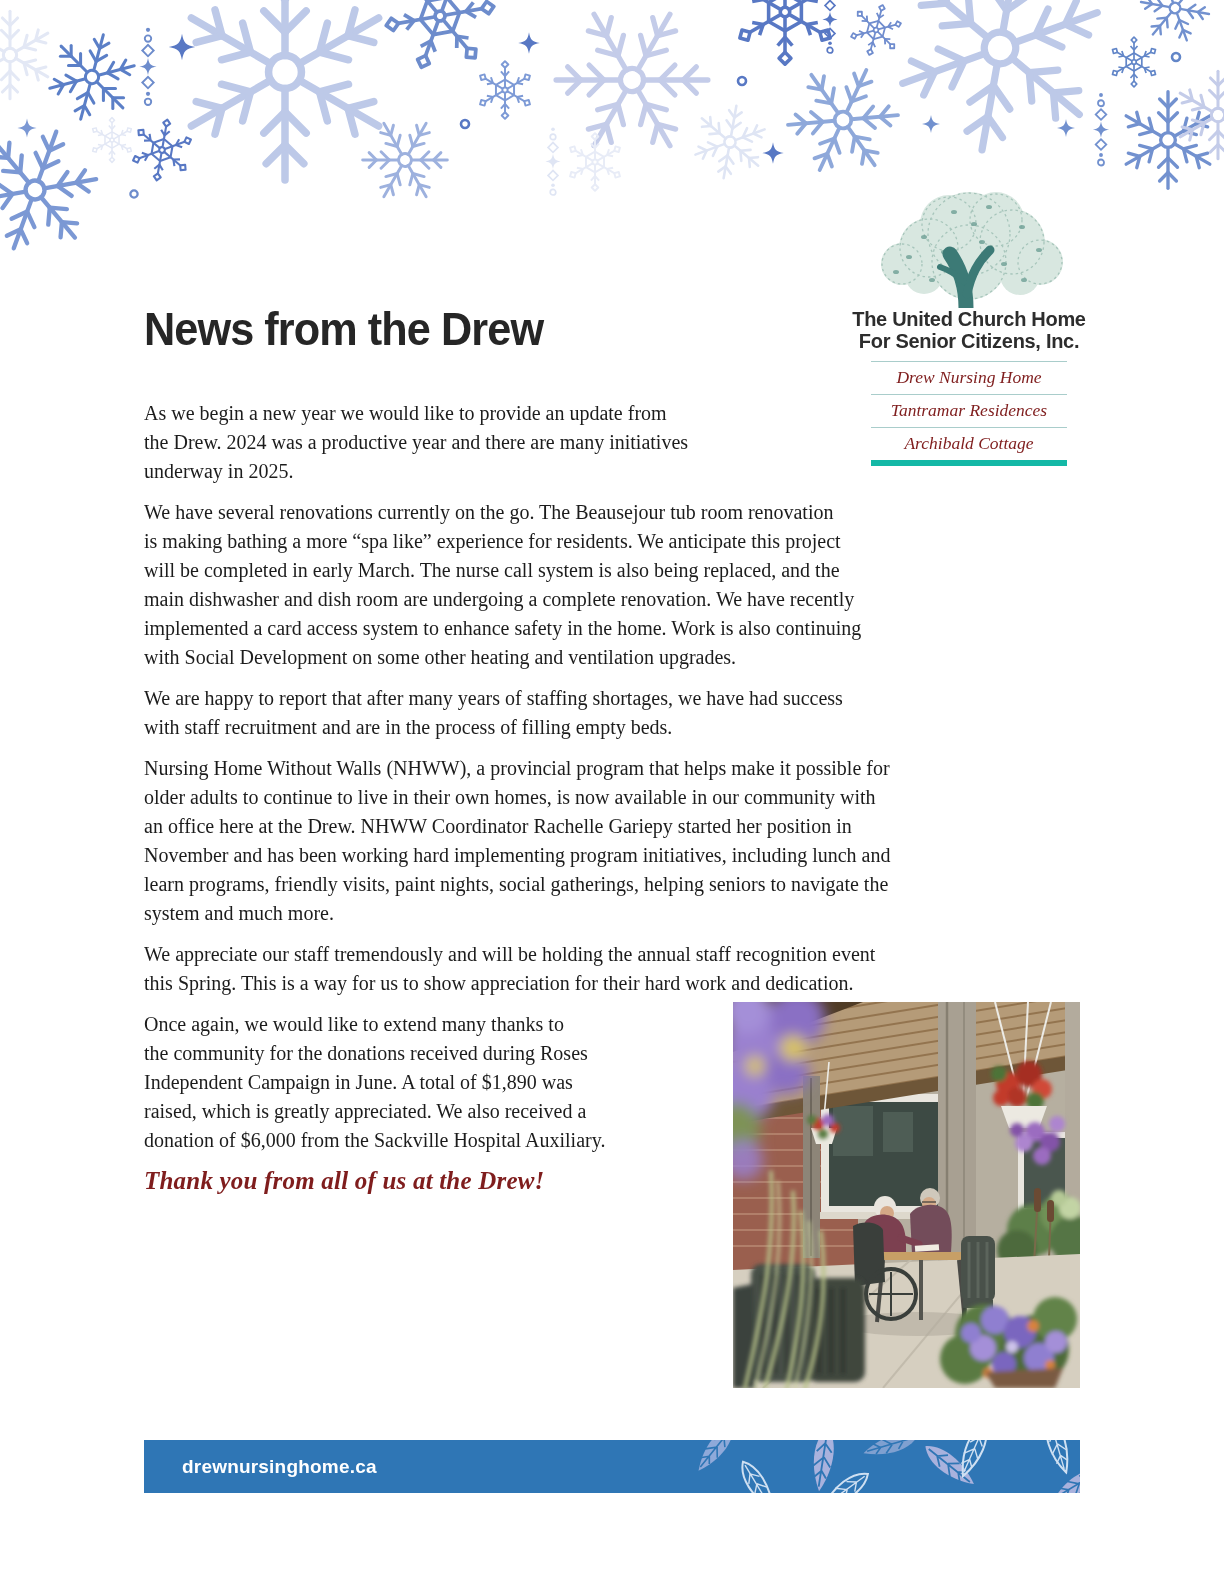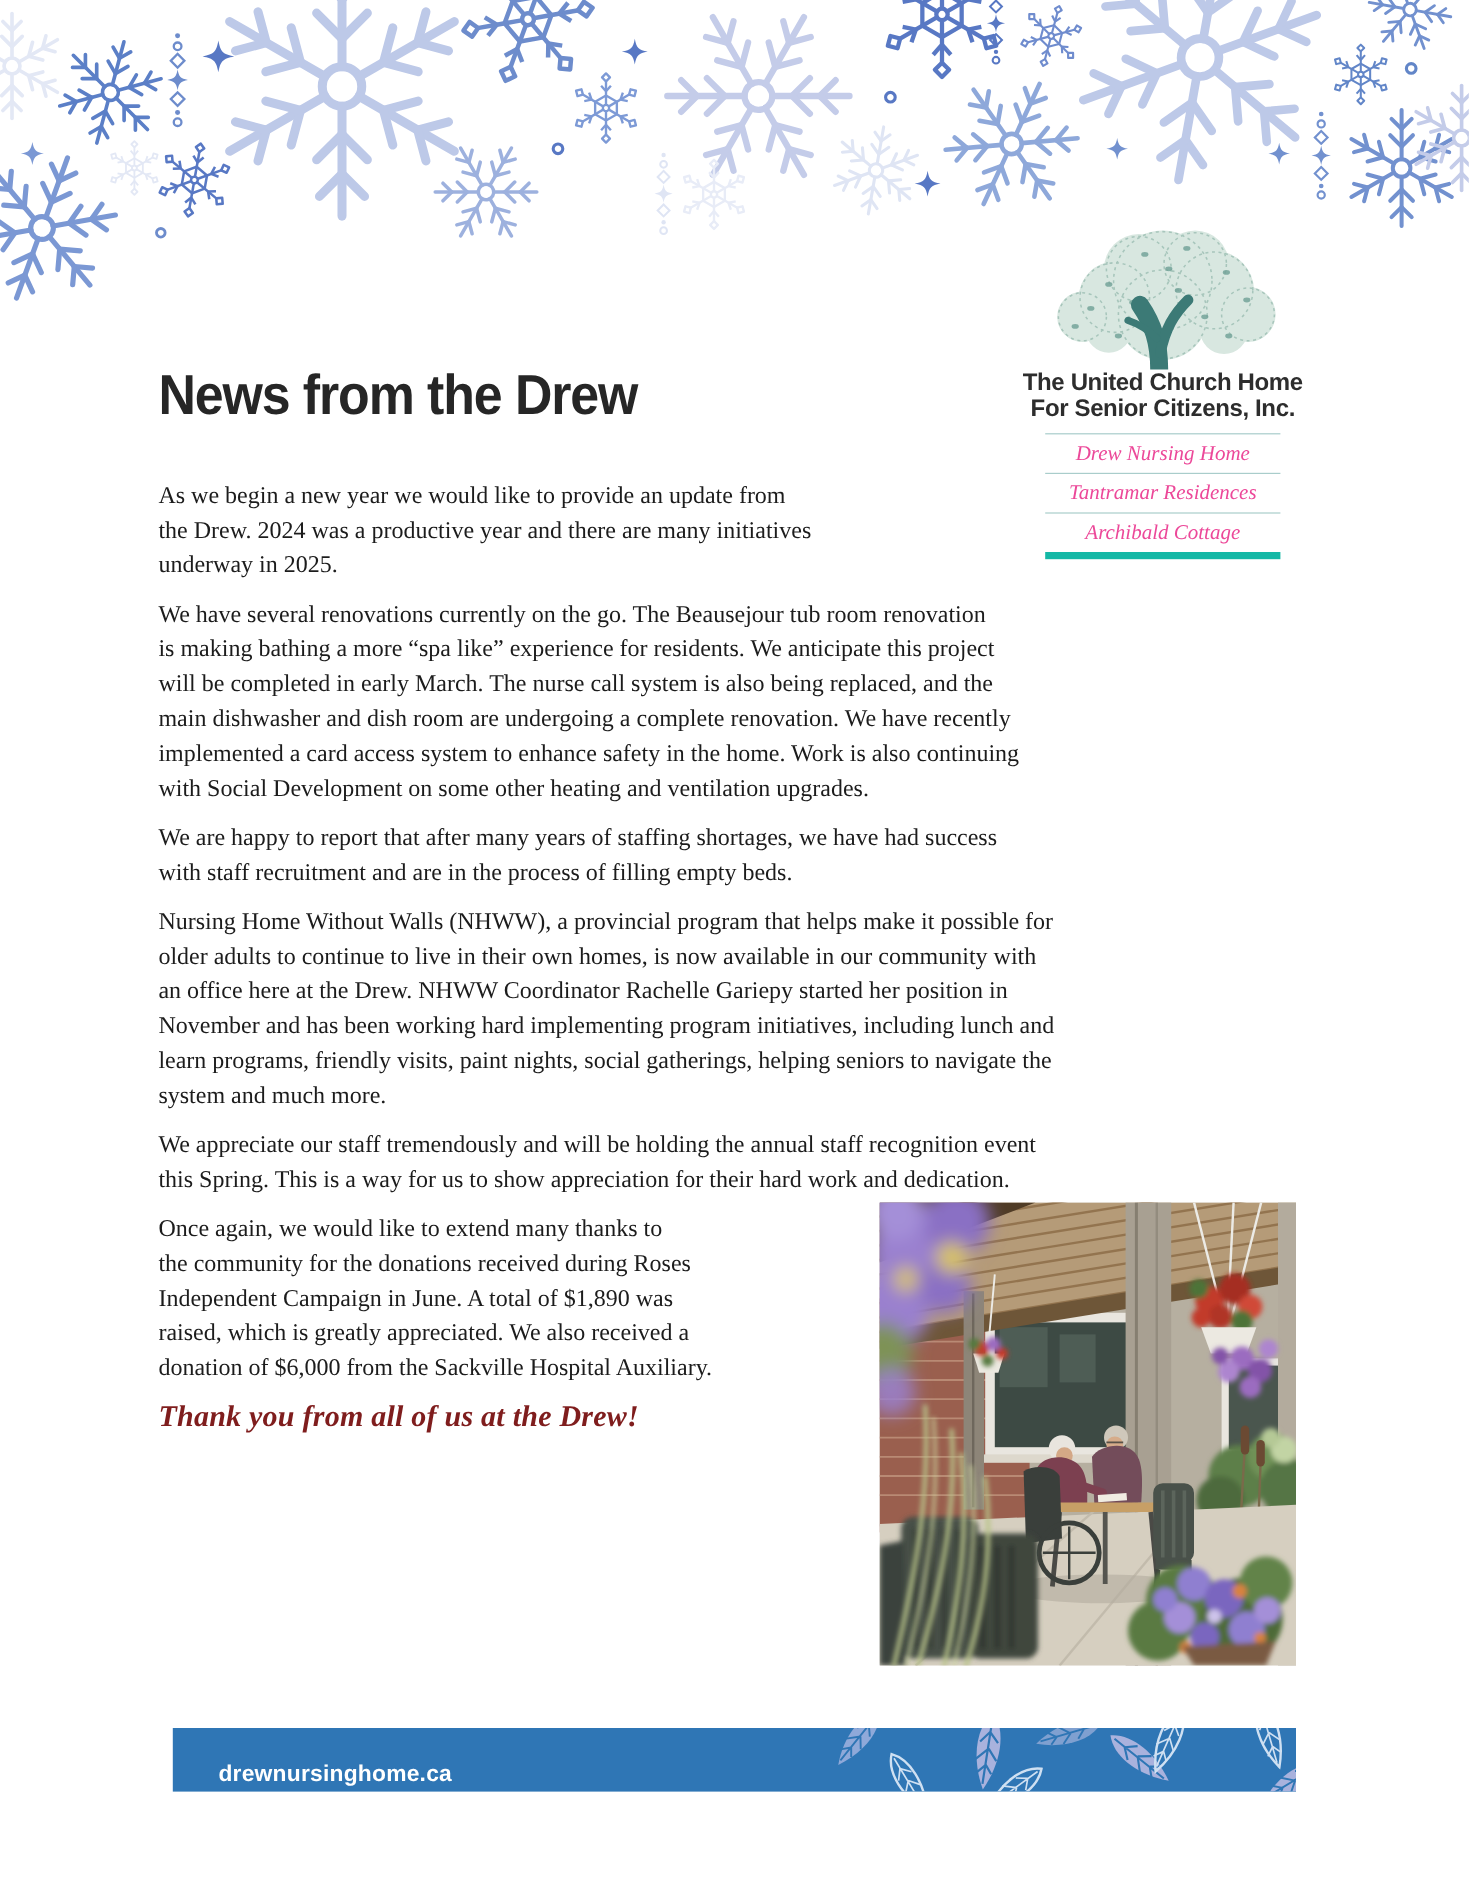"News from the Drew" #article { left: 132px -> 144px }
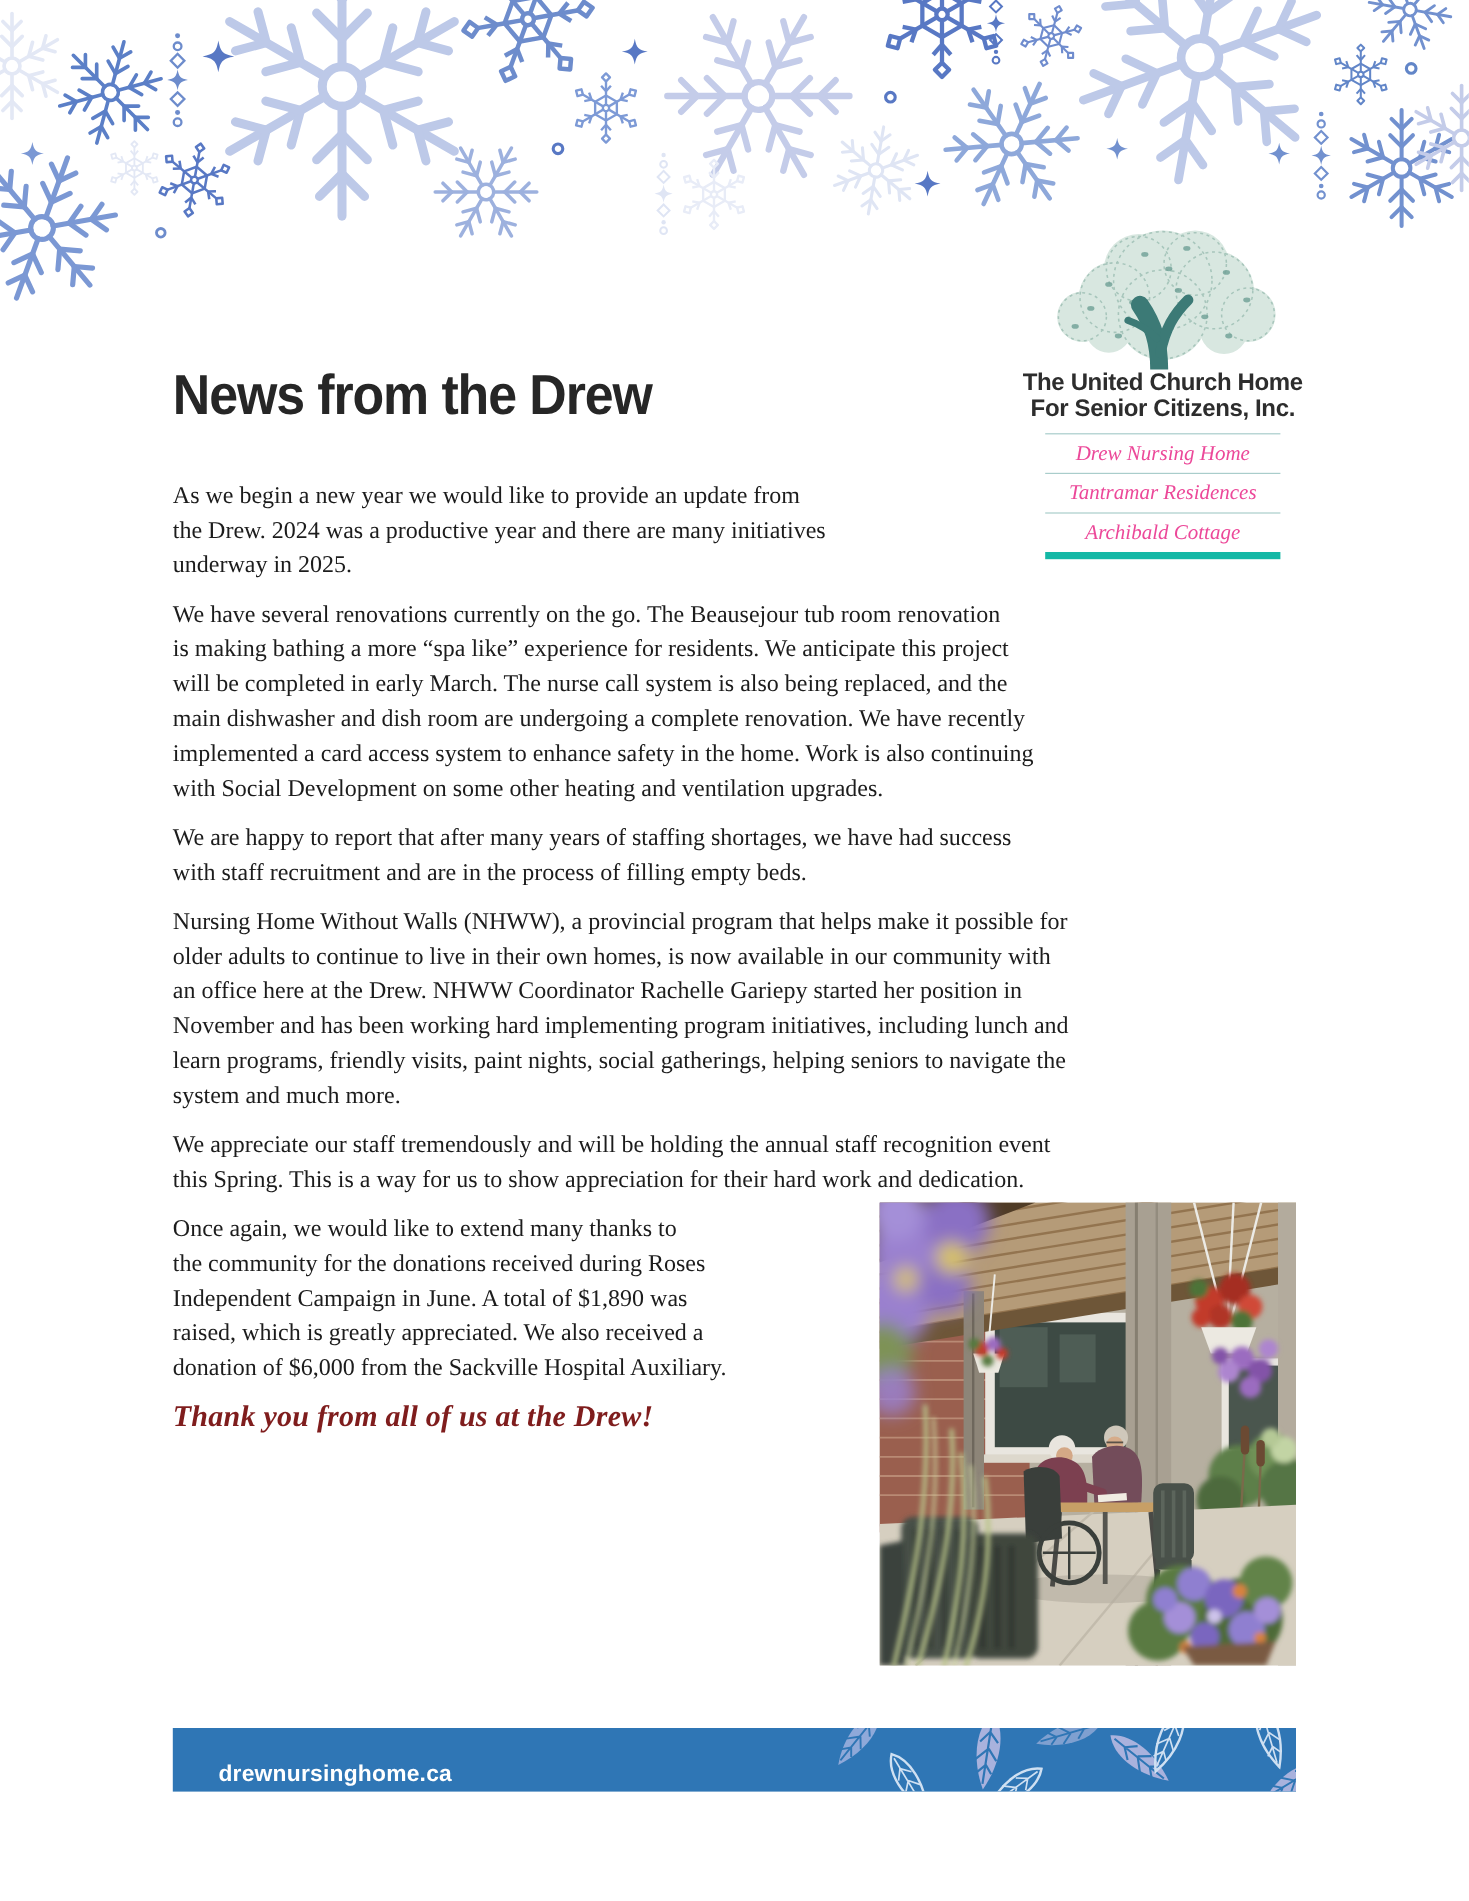"Drew Nursing Home" .facility { color: #ec4899 -> #7f1d1d }
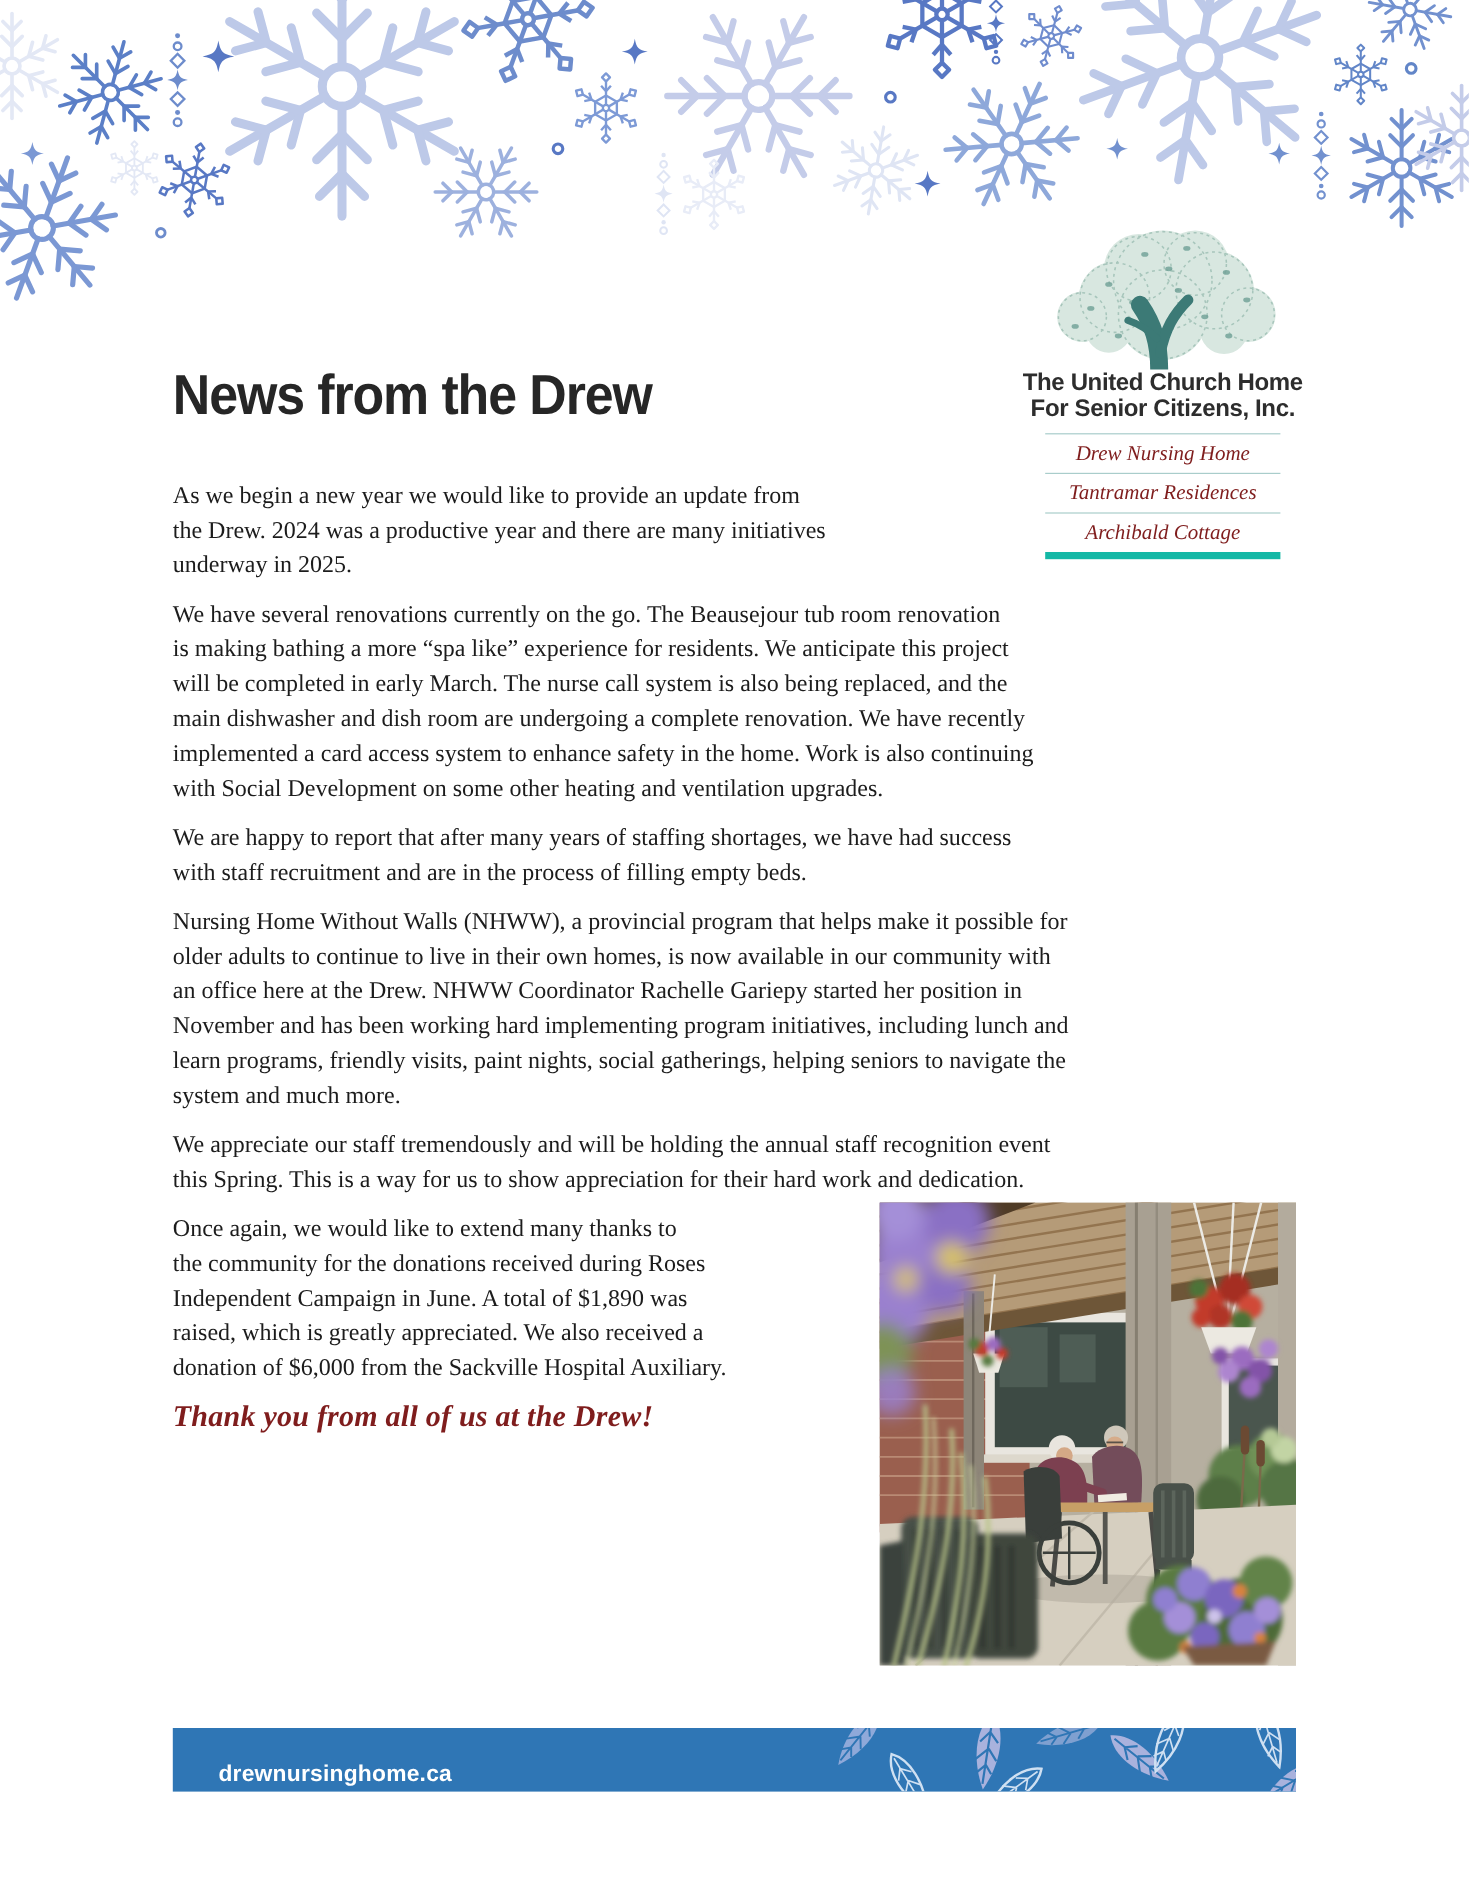"drewnursinghome.ca" .website { top: 12px -> 0 }
